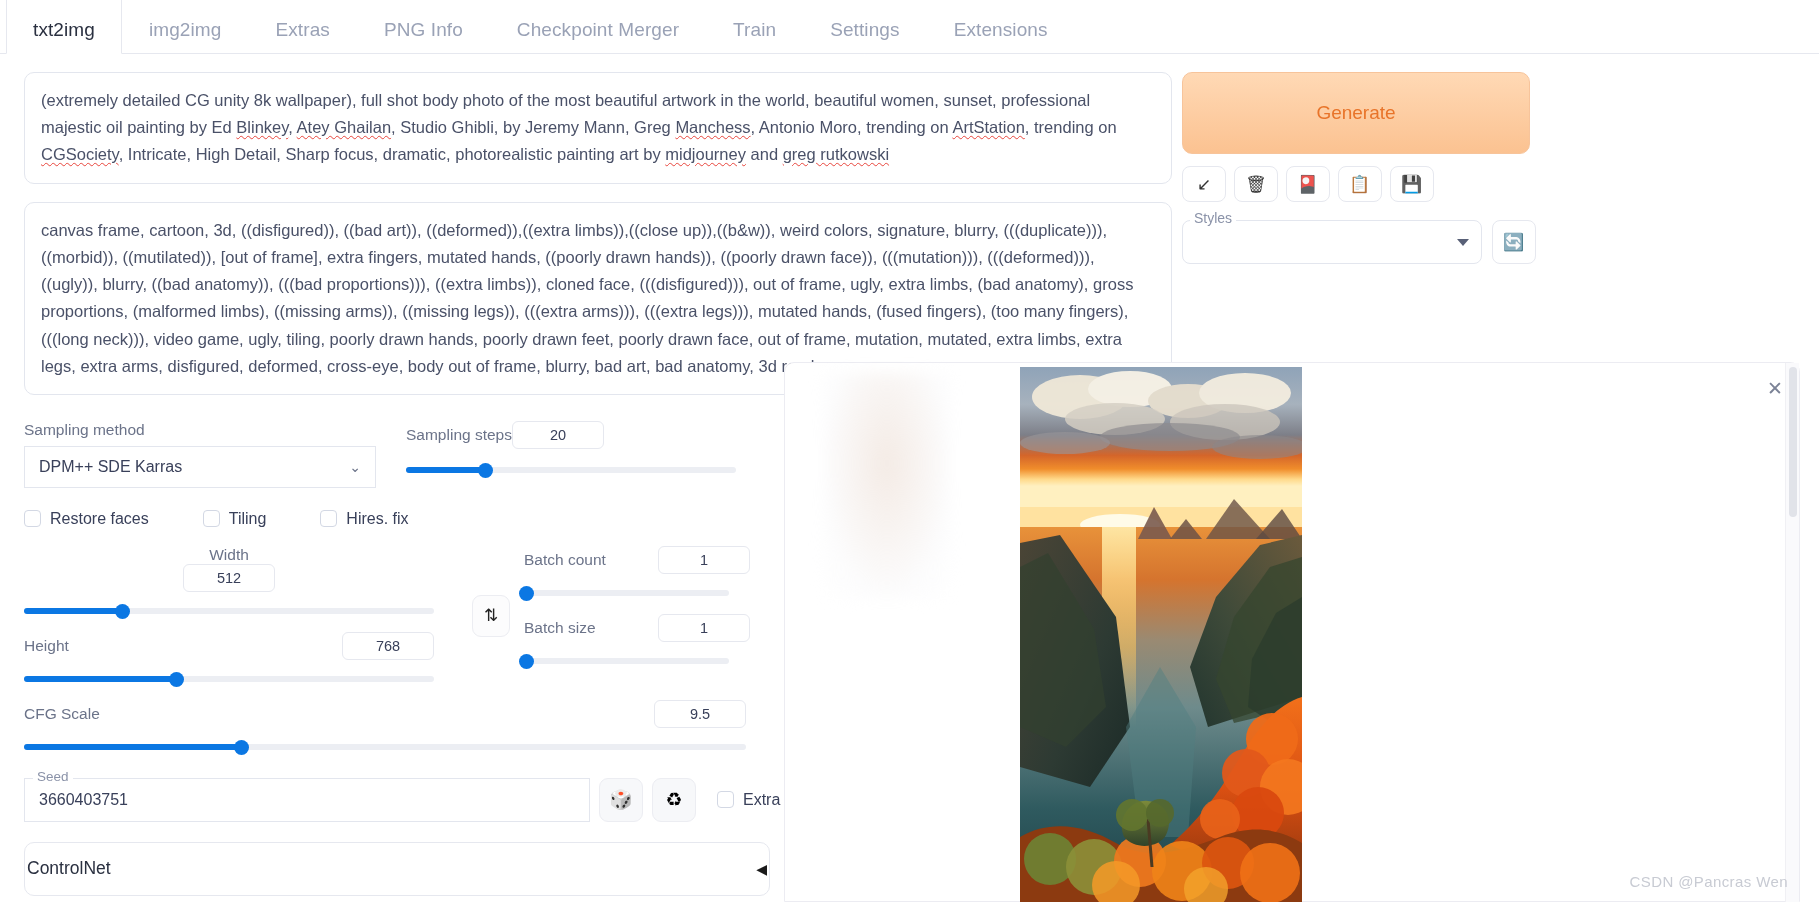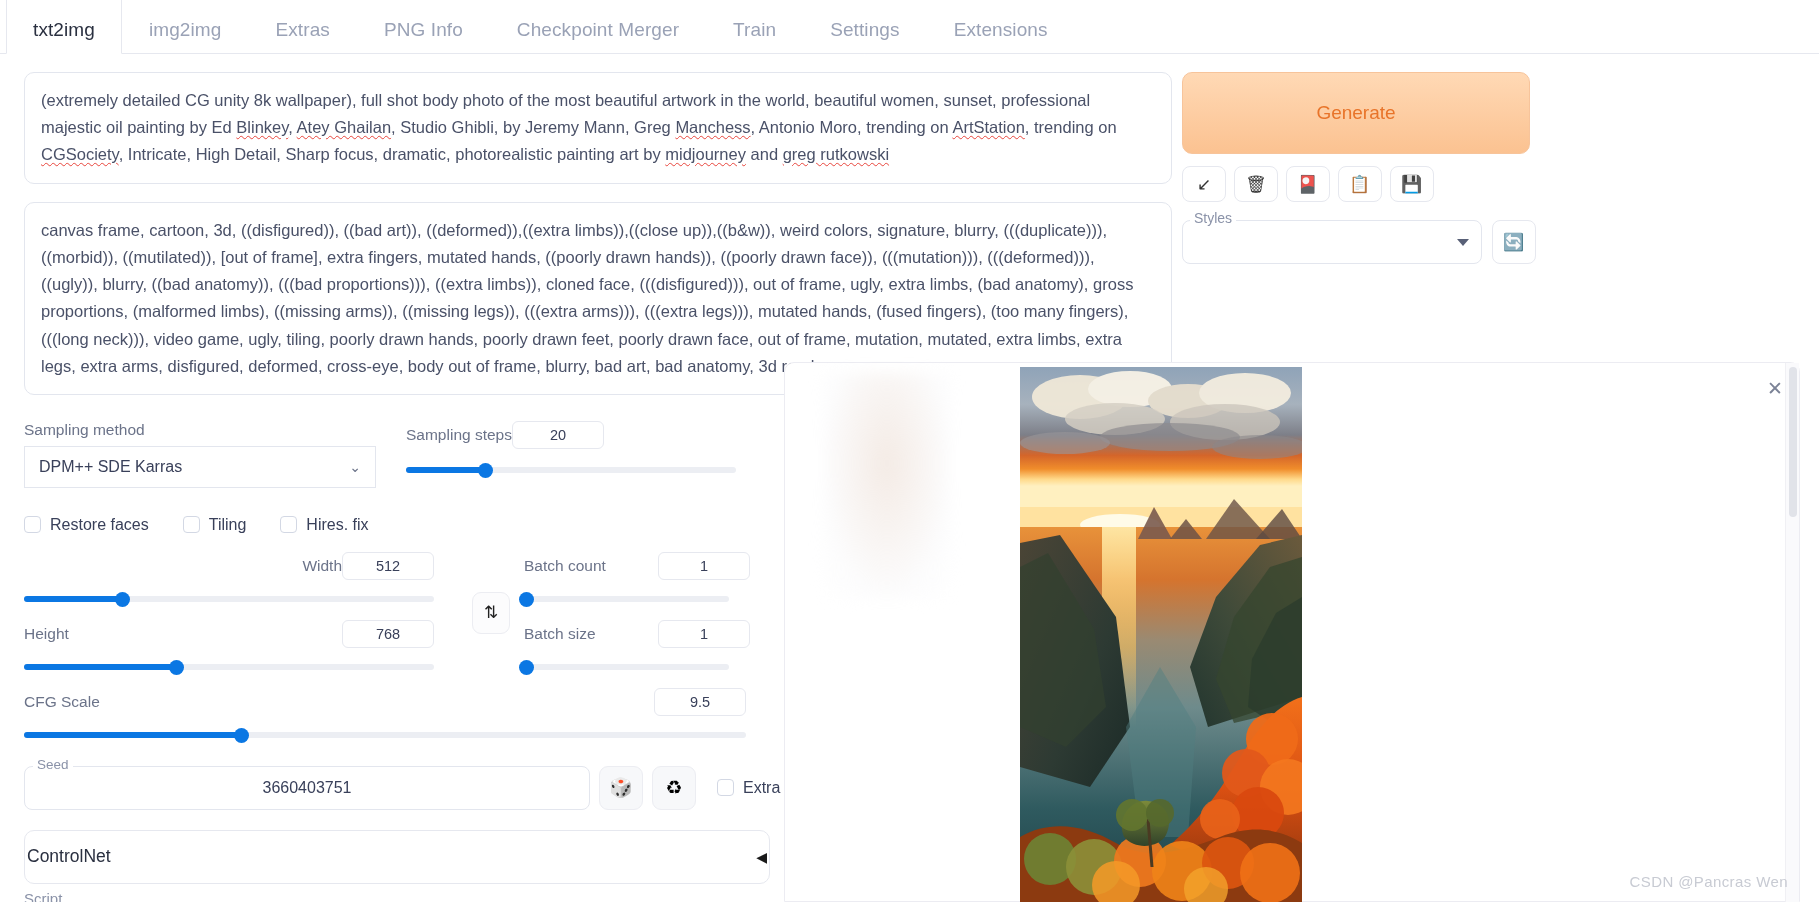"Restore faces" .cbrow { gap: 34px -> 54px; margin-top: 28px -> 22px }
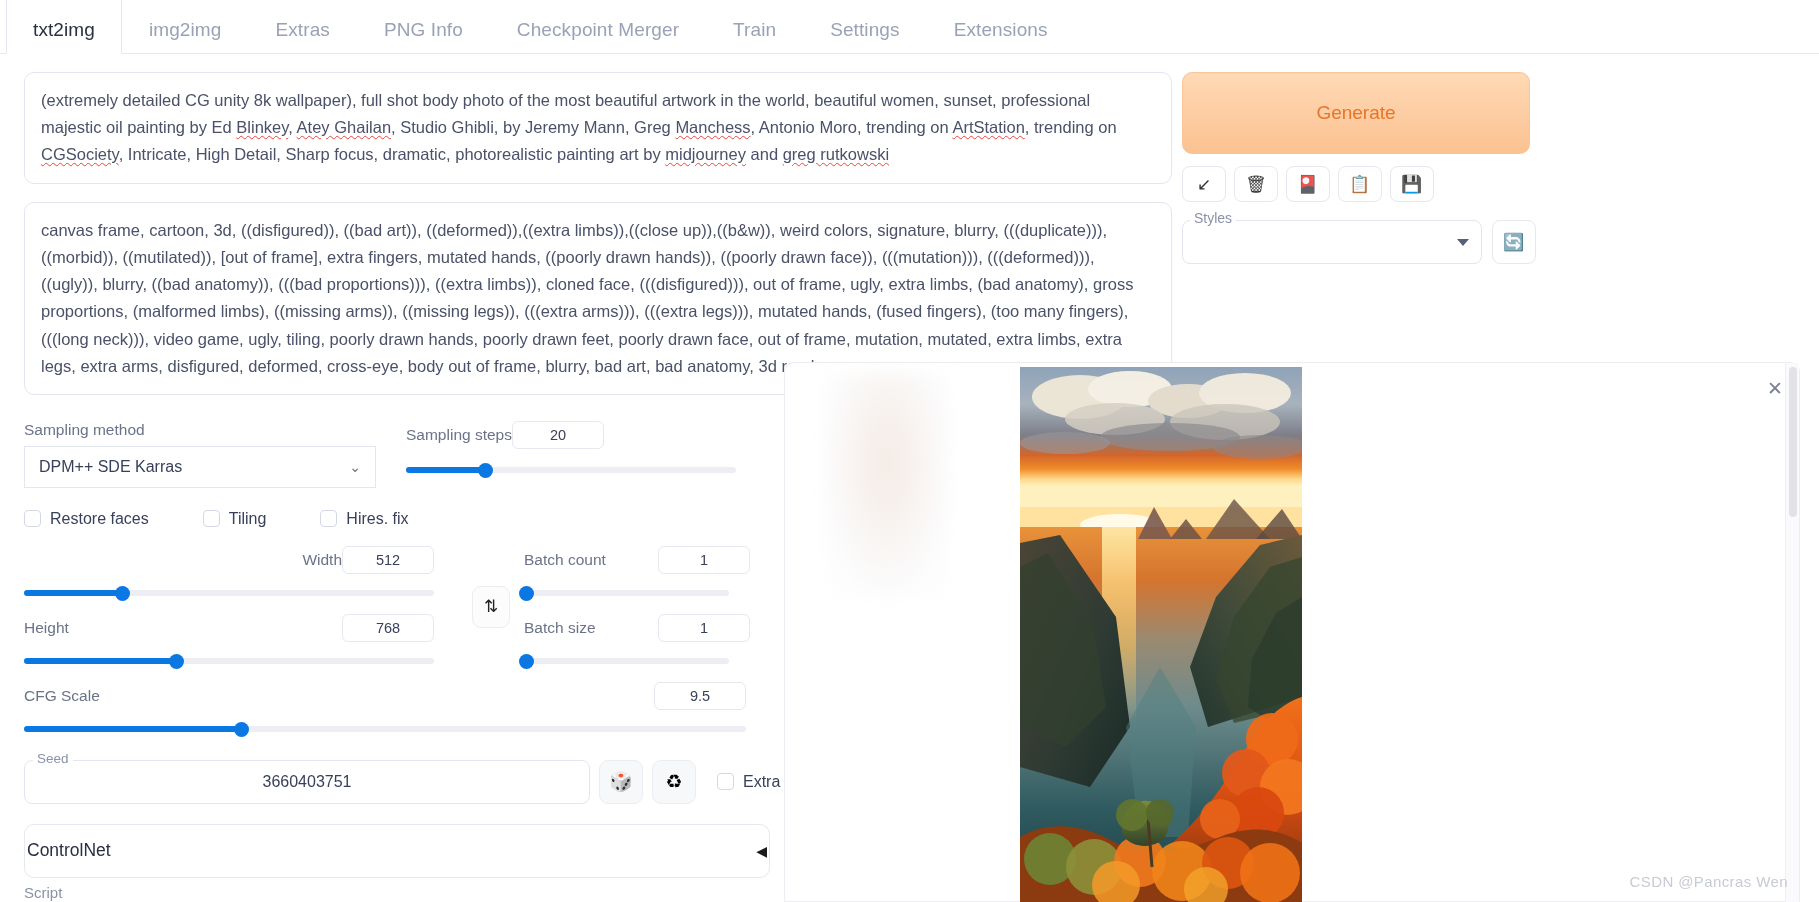"Width" div { flex-direction: none -> column; justify-content: flex-end -> flex-start }
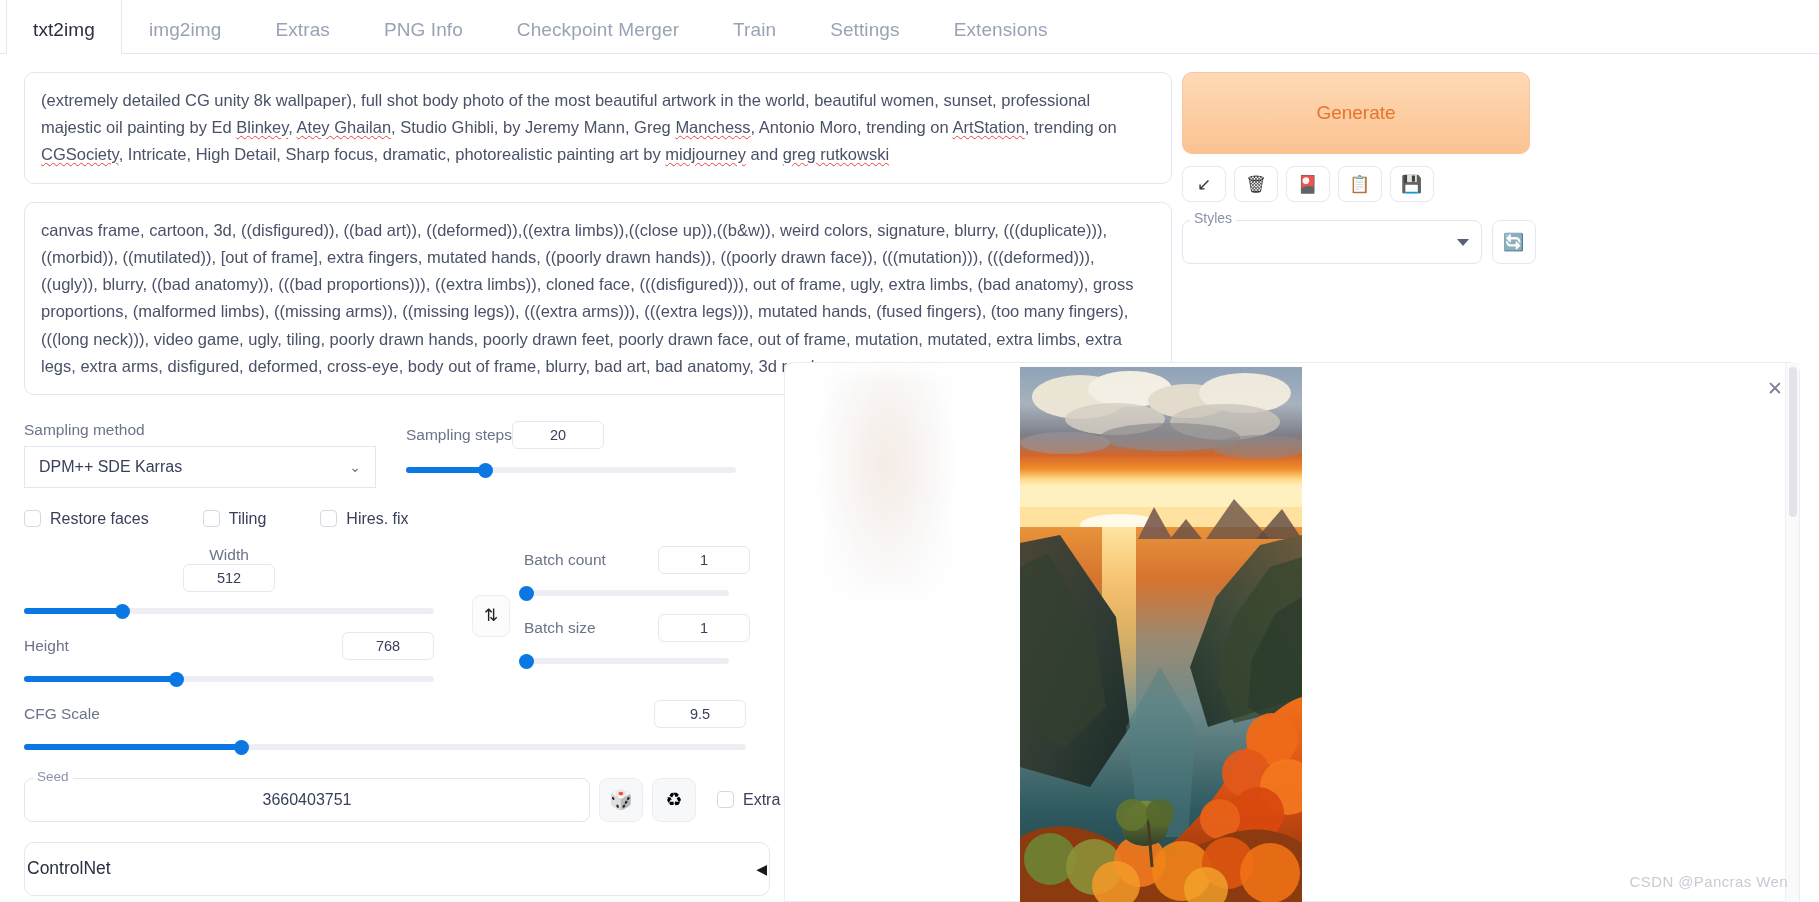"3660403751" .seed-input { border-radius: 8px -> 0; justify-content: center -> none }
